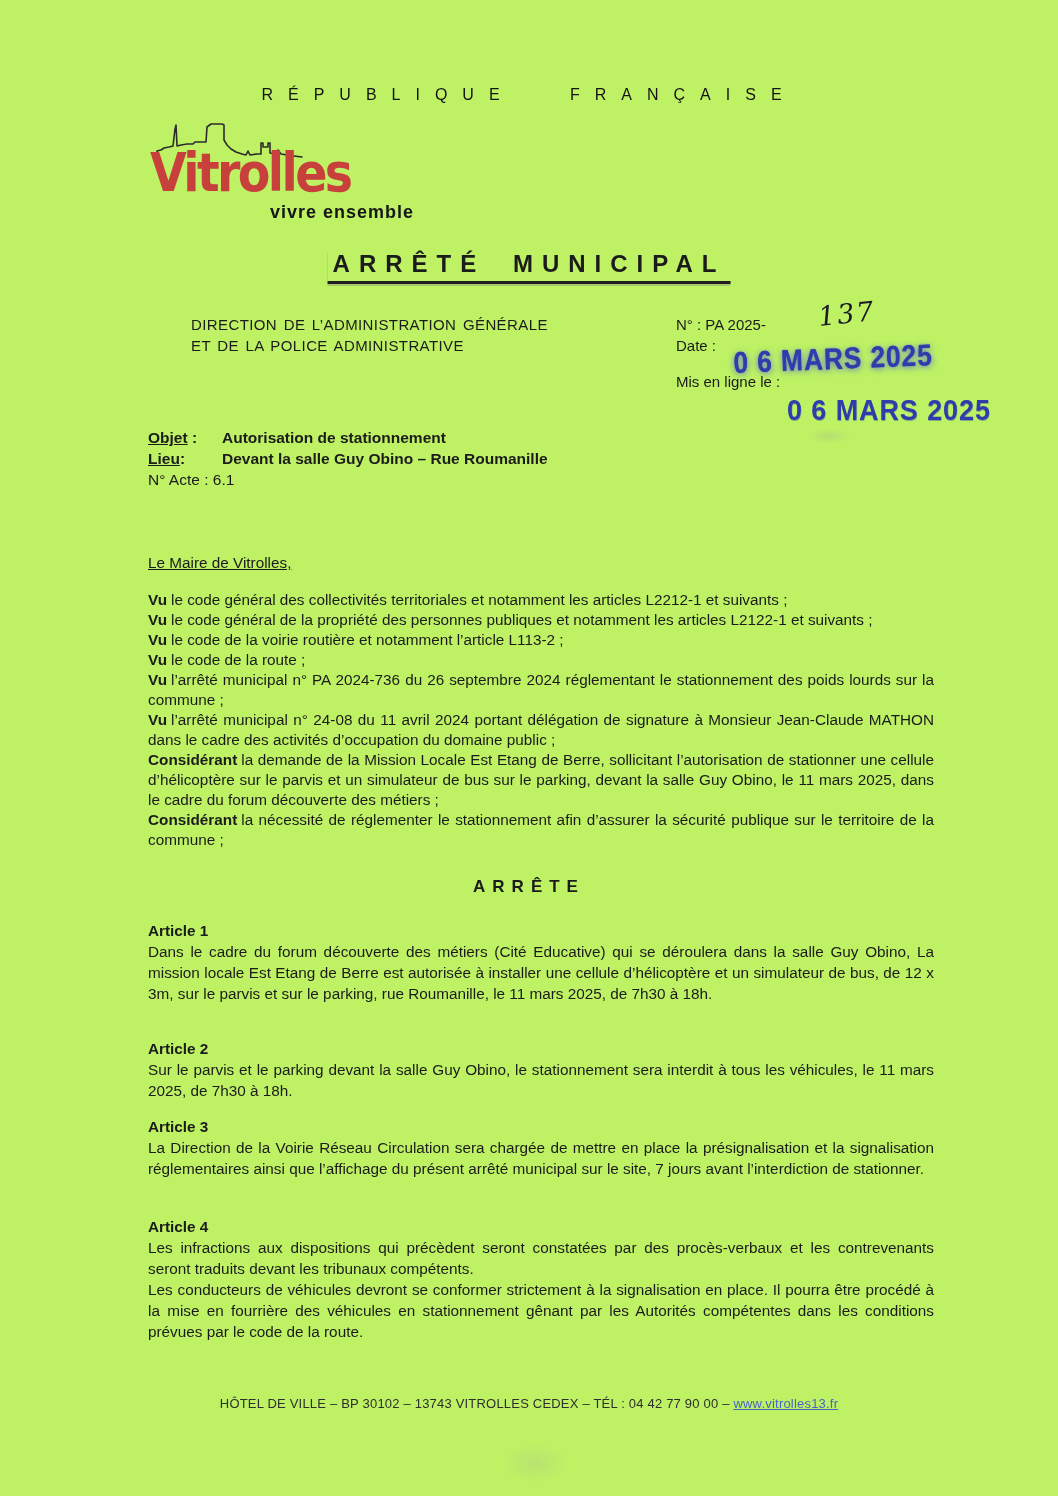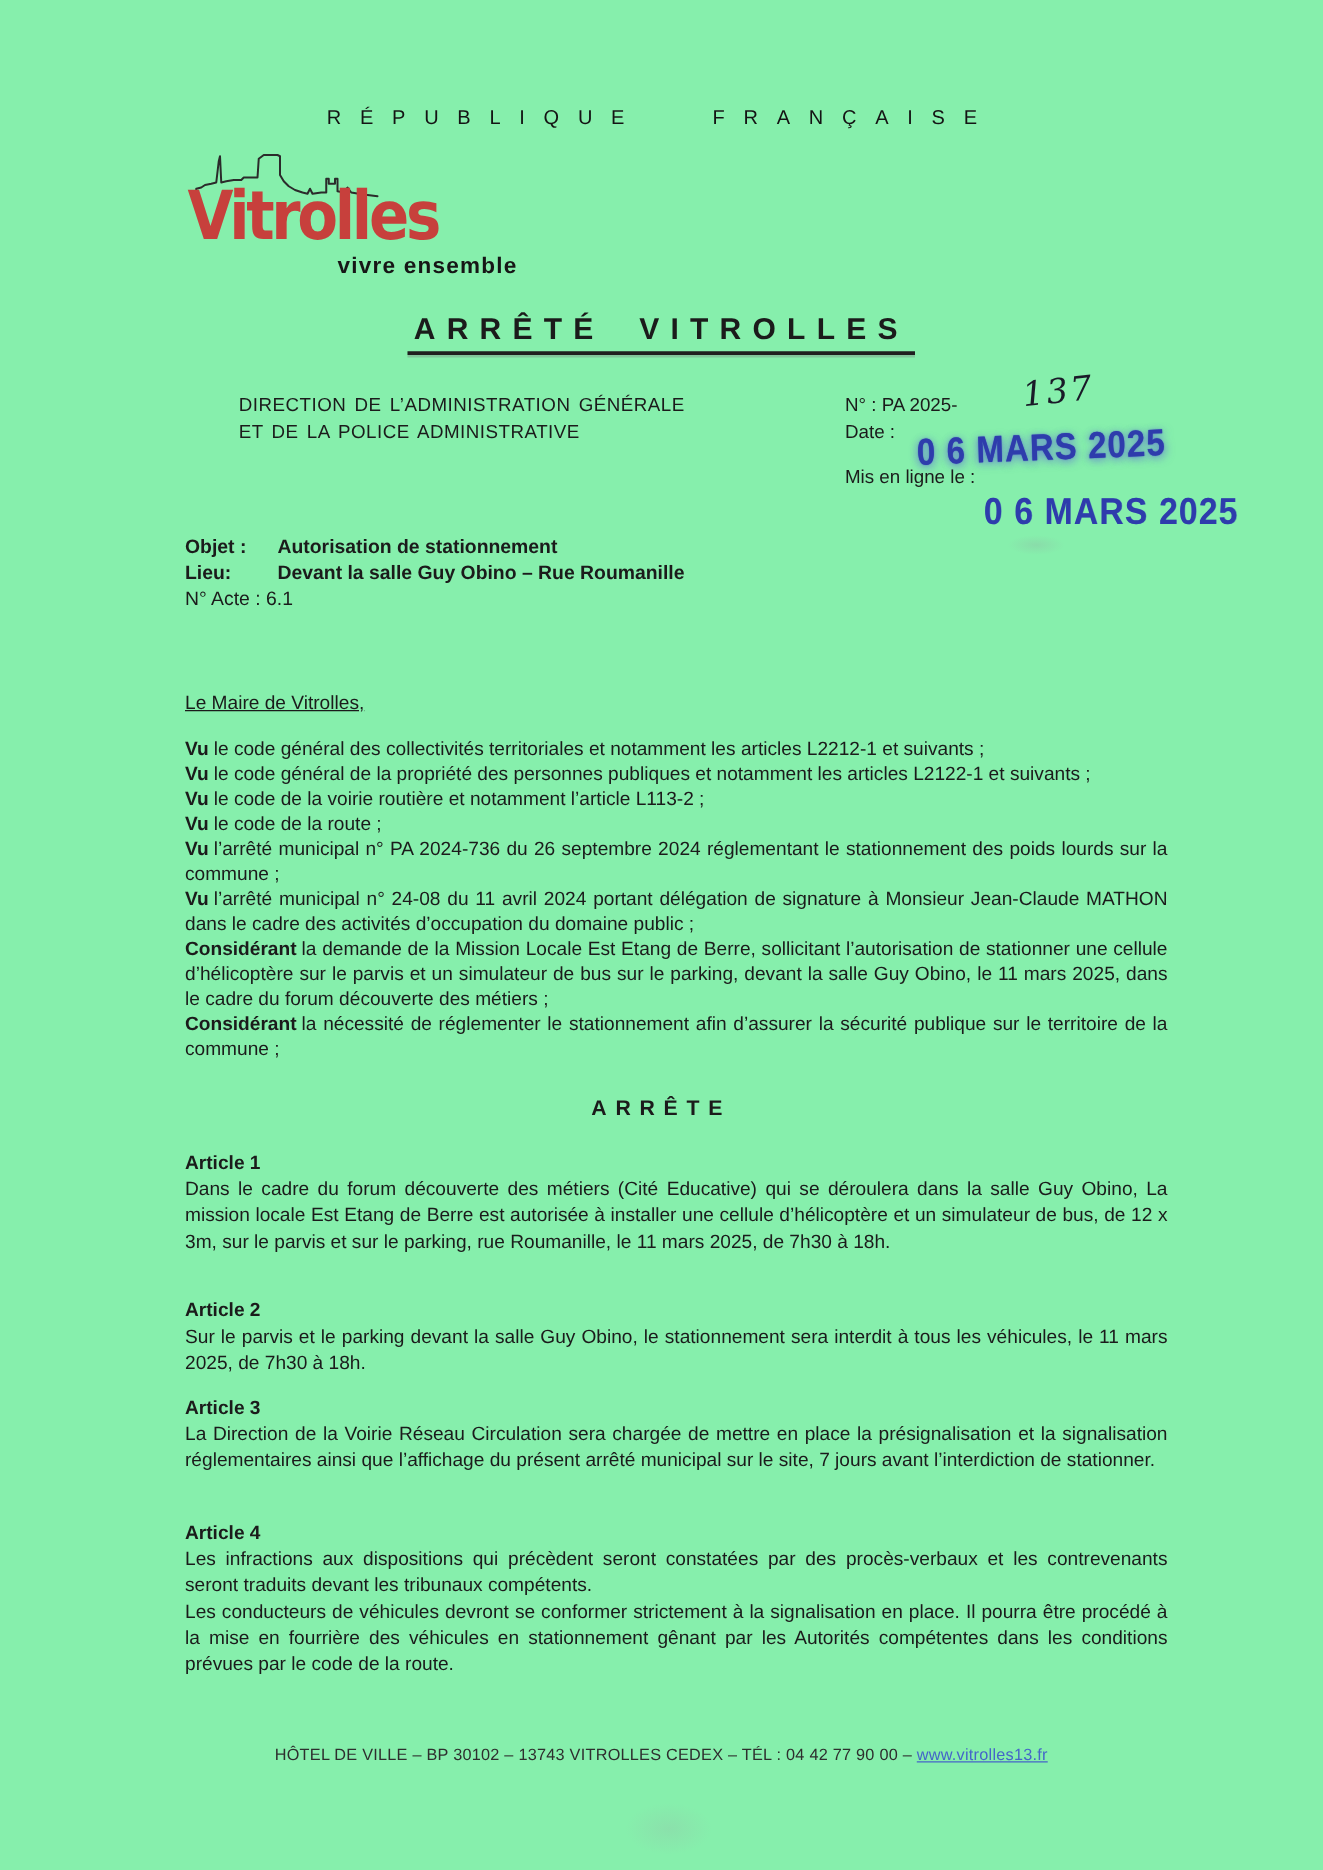"RÉPUBLIQUE FRANÇAISE" .page { background: #86efac -> #bef264 }
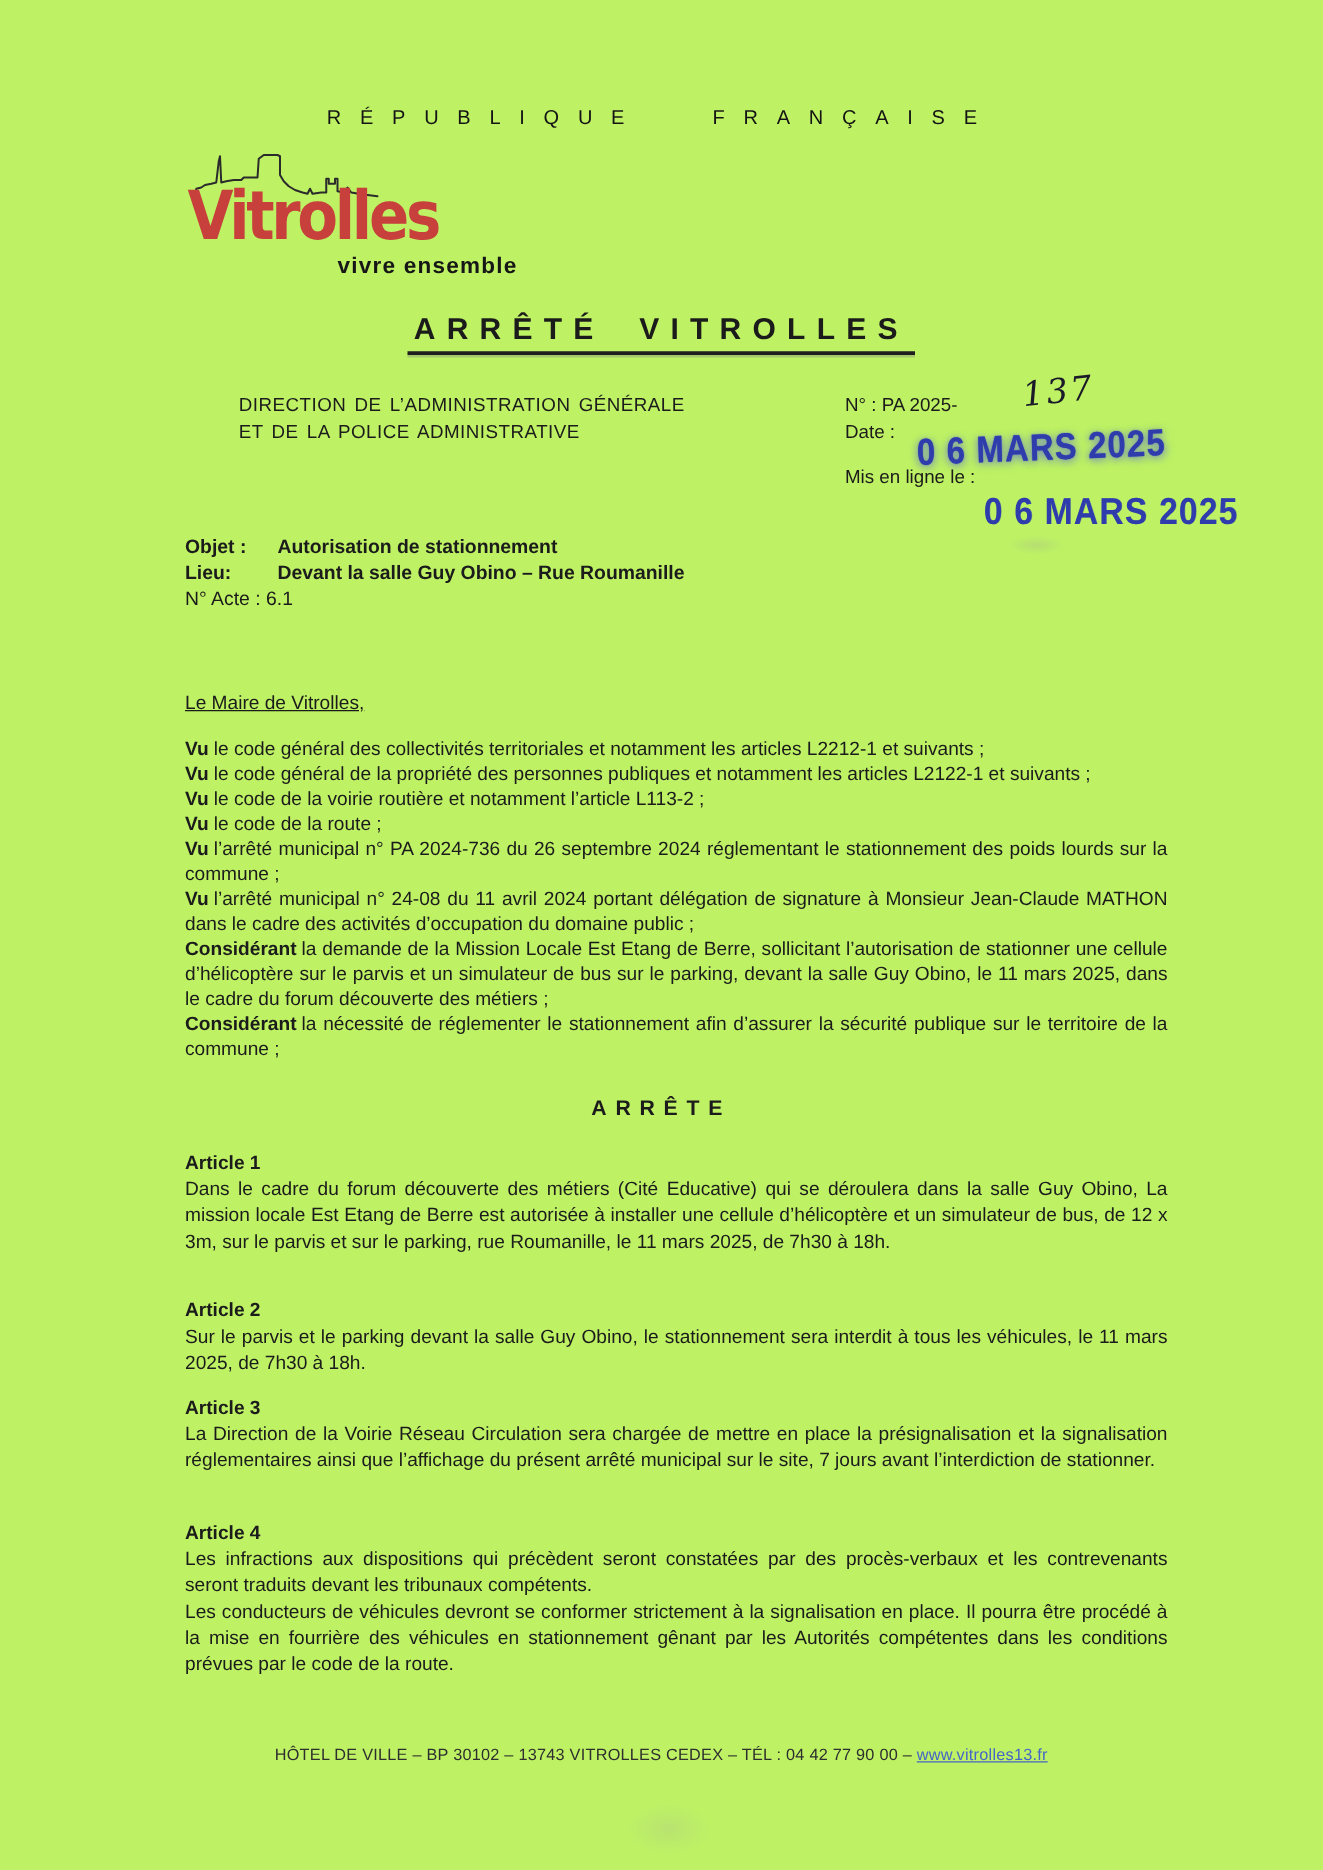"ARRÊTÉ VITROLLES" div.doc-title { text: VITROLLES -> MUNICIPAL }
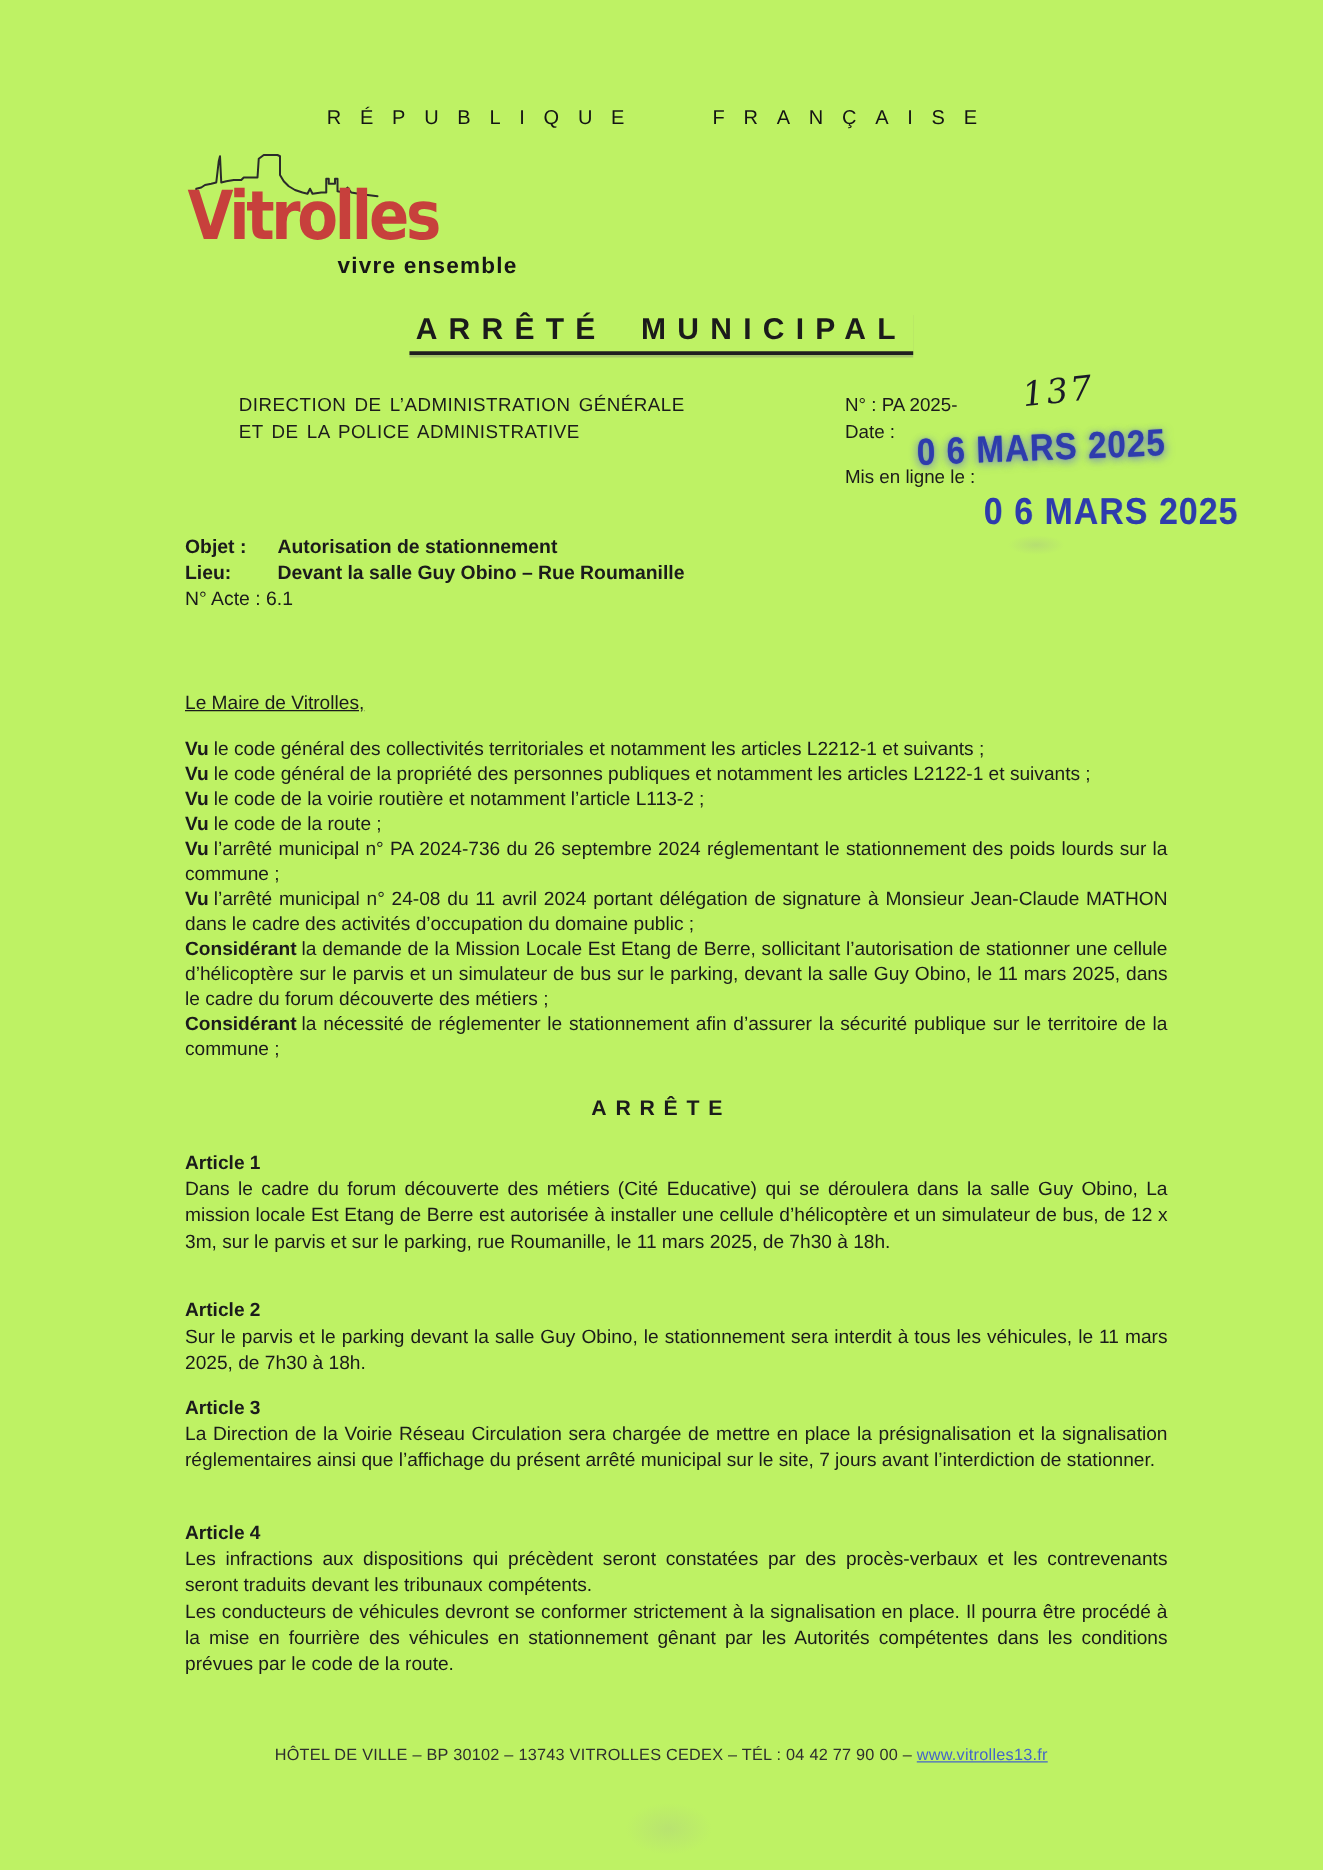"Objet" .u { text-decoration: none -> underline }
